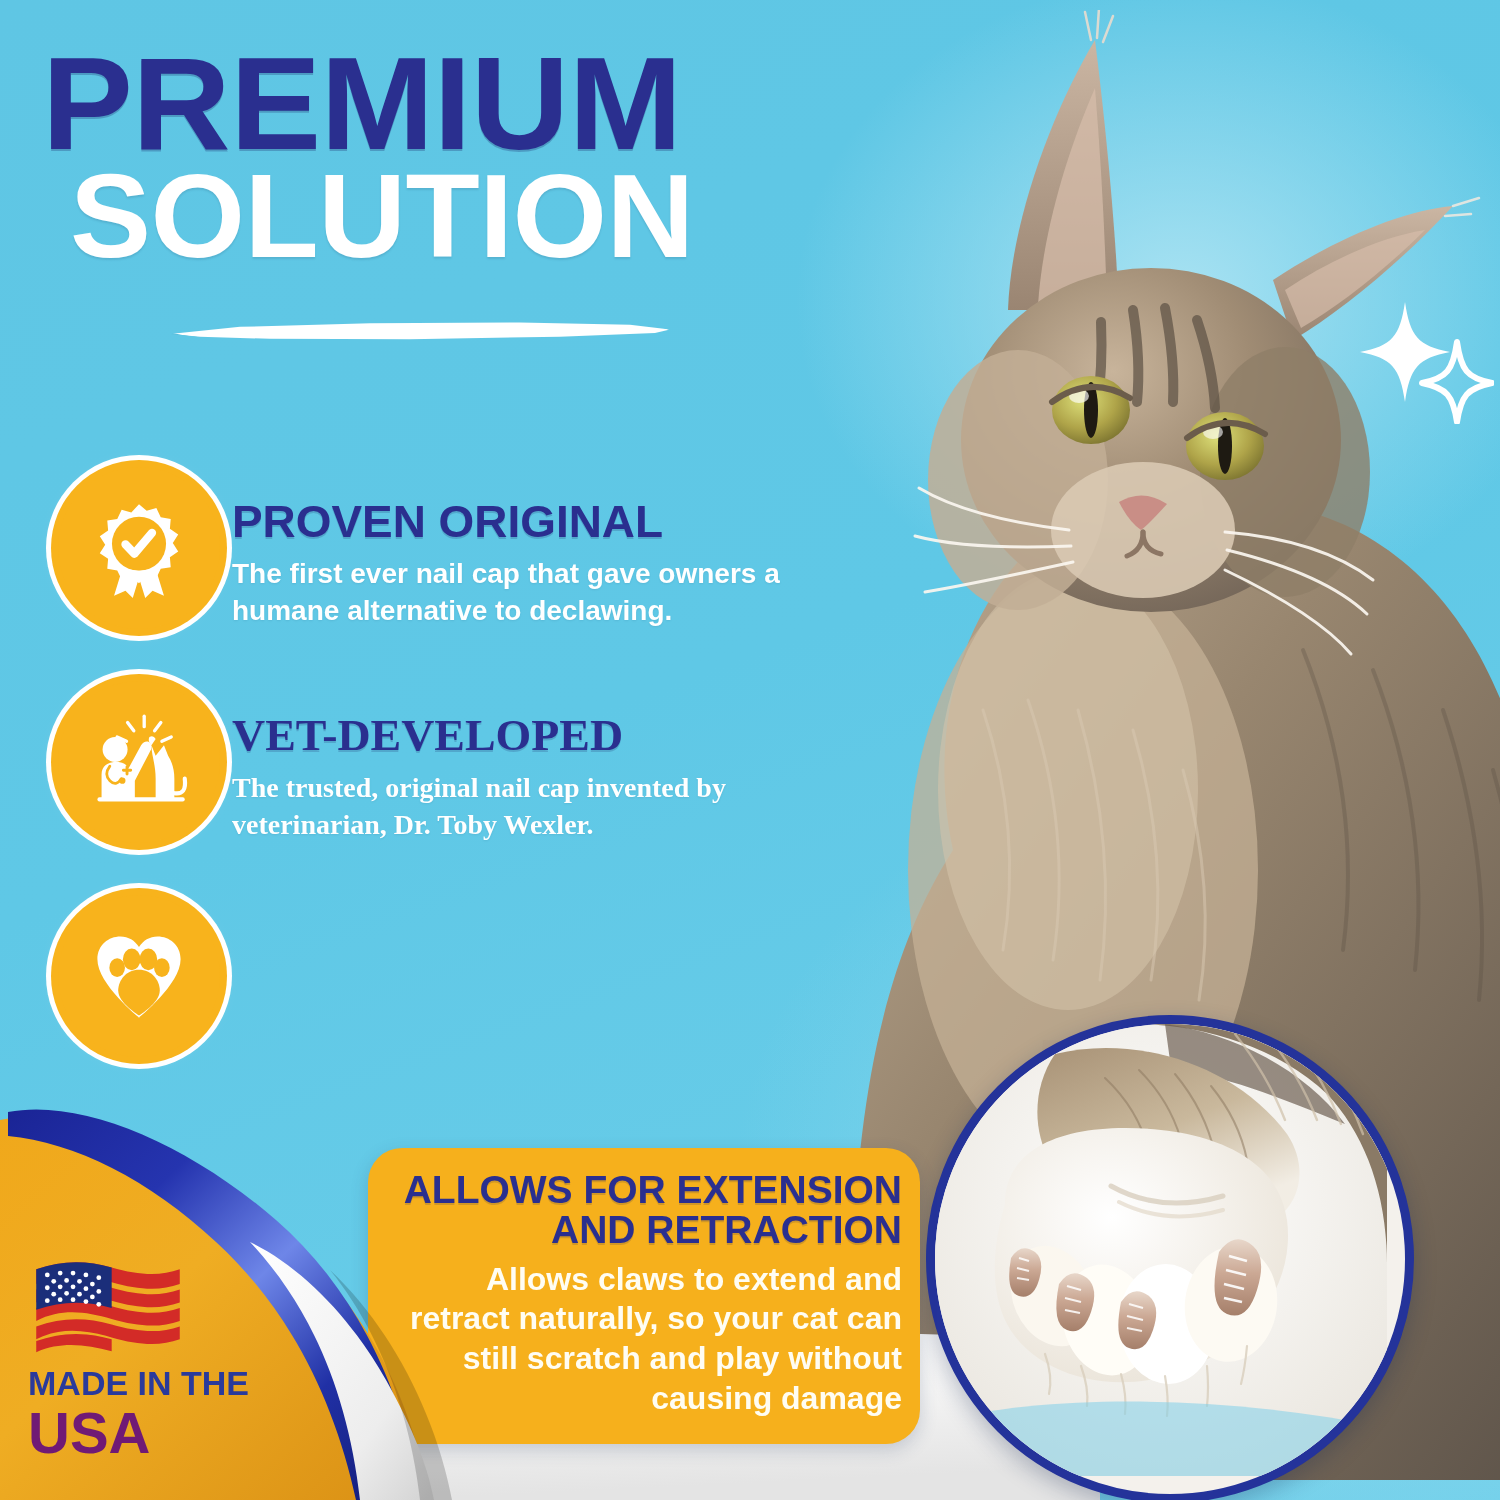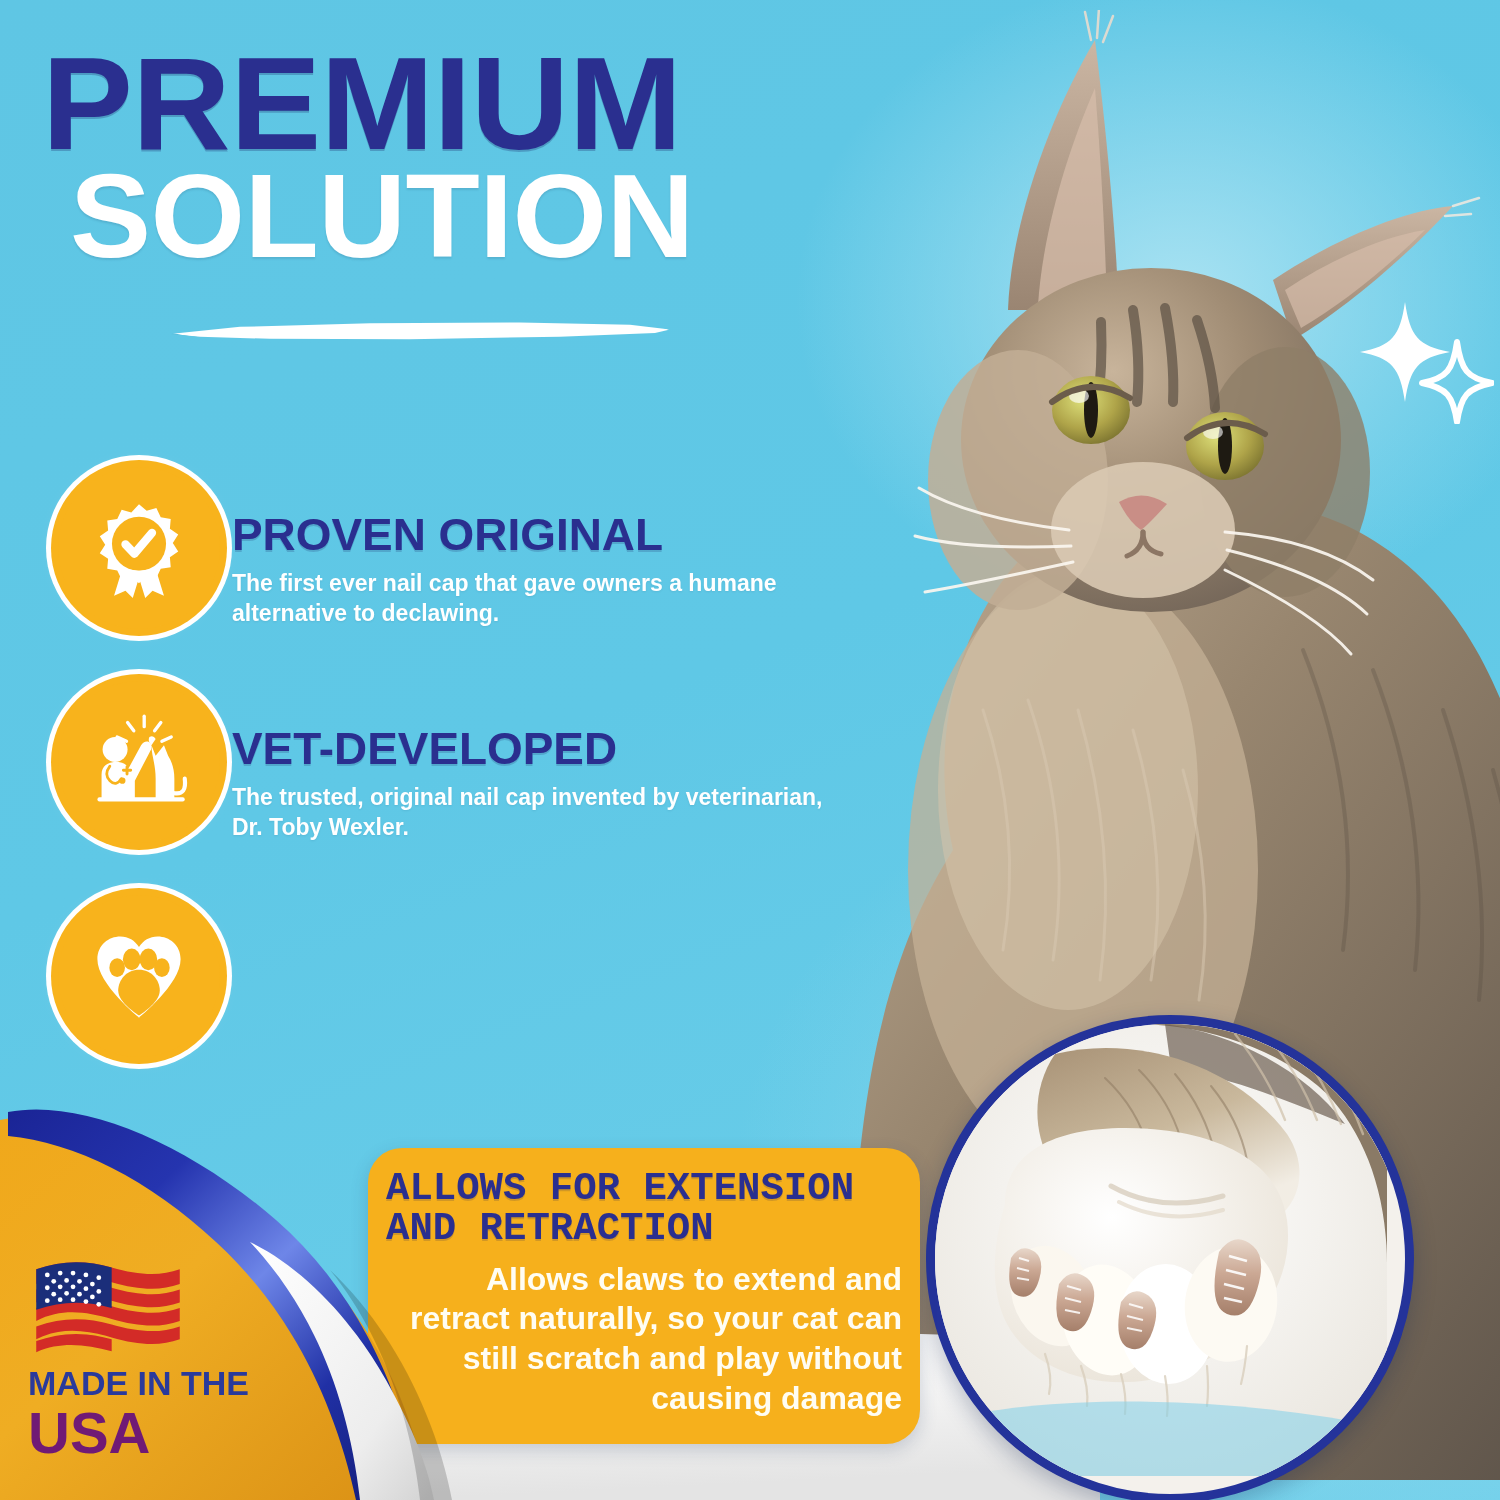"The first ever nail cap" .feat-desc { font-size: 23px -> 28px }
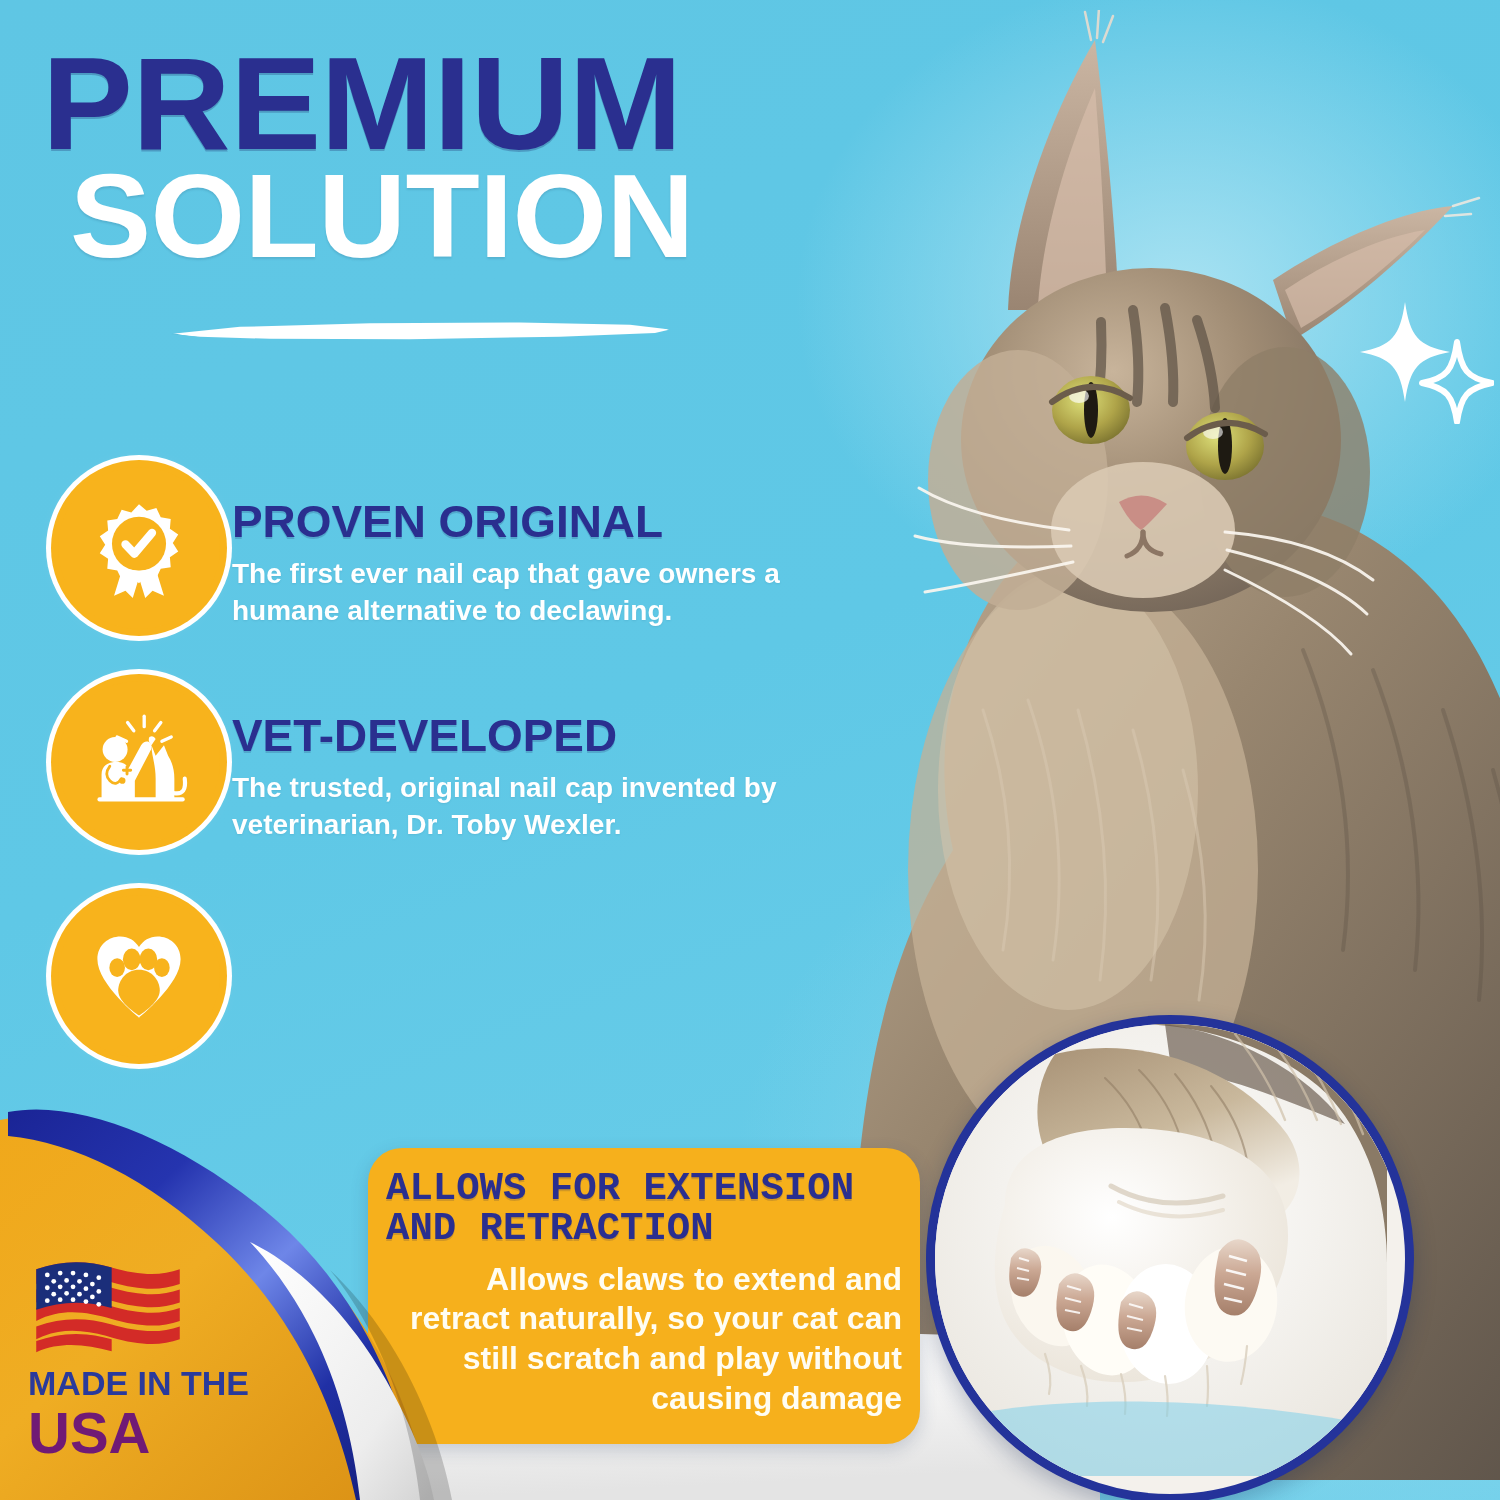"VET-DEVELOPED" .features .feature:nth-child(2) { font-family: none -> Liberation Serif, serif }
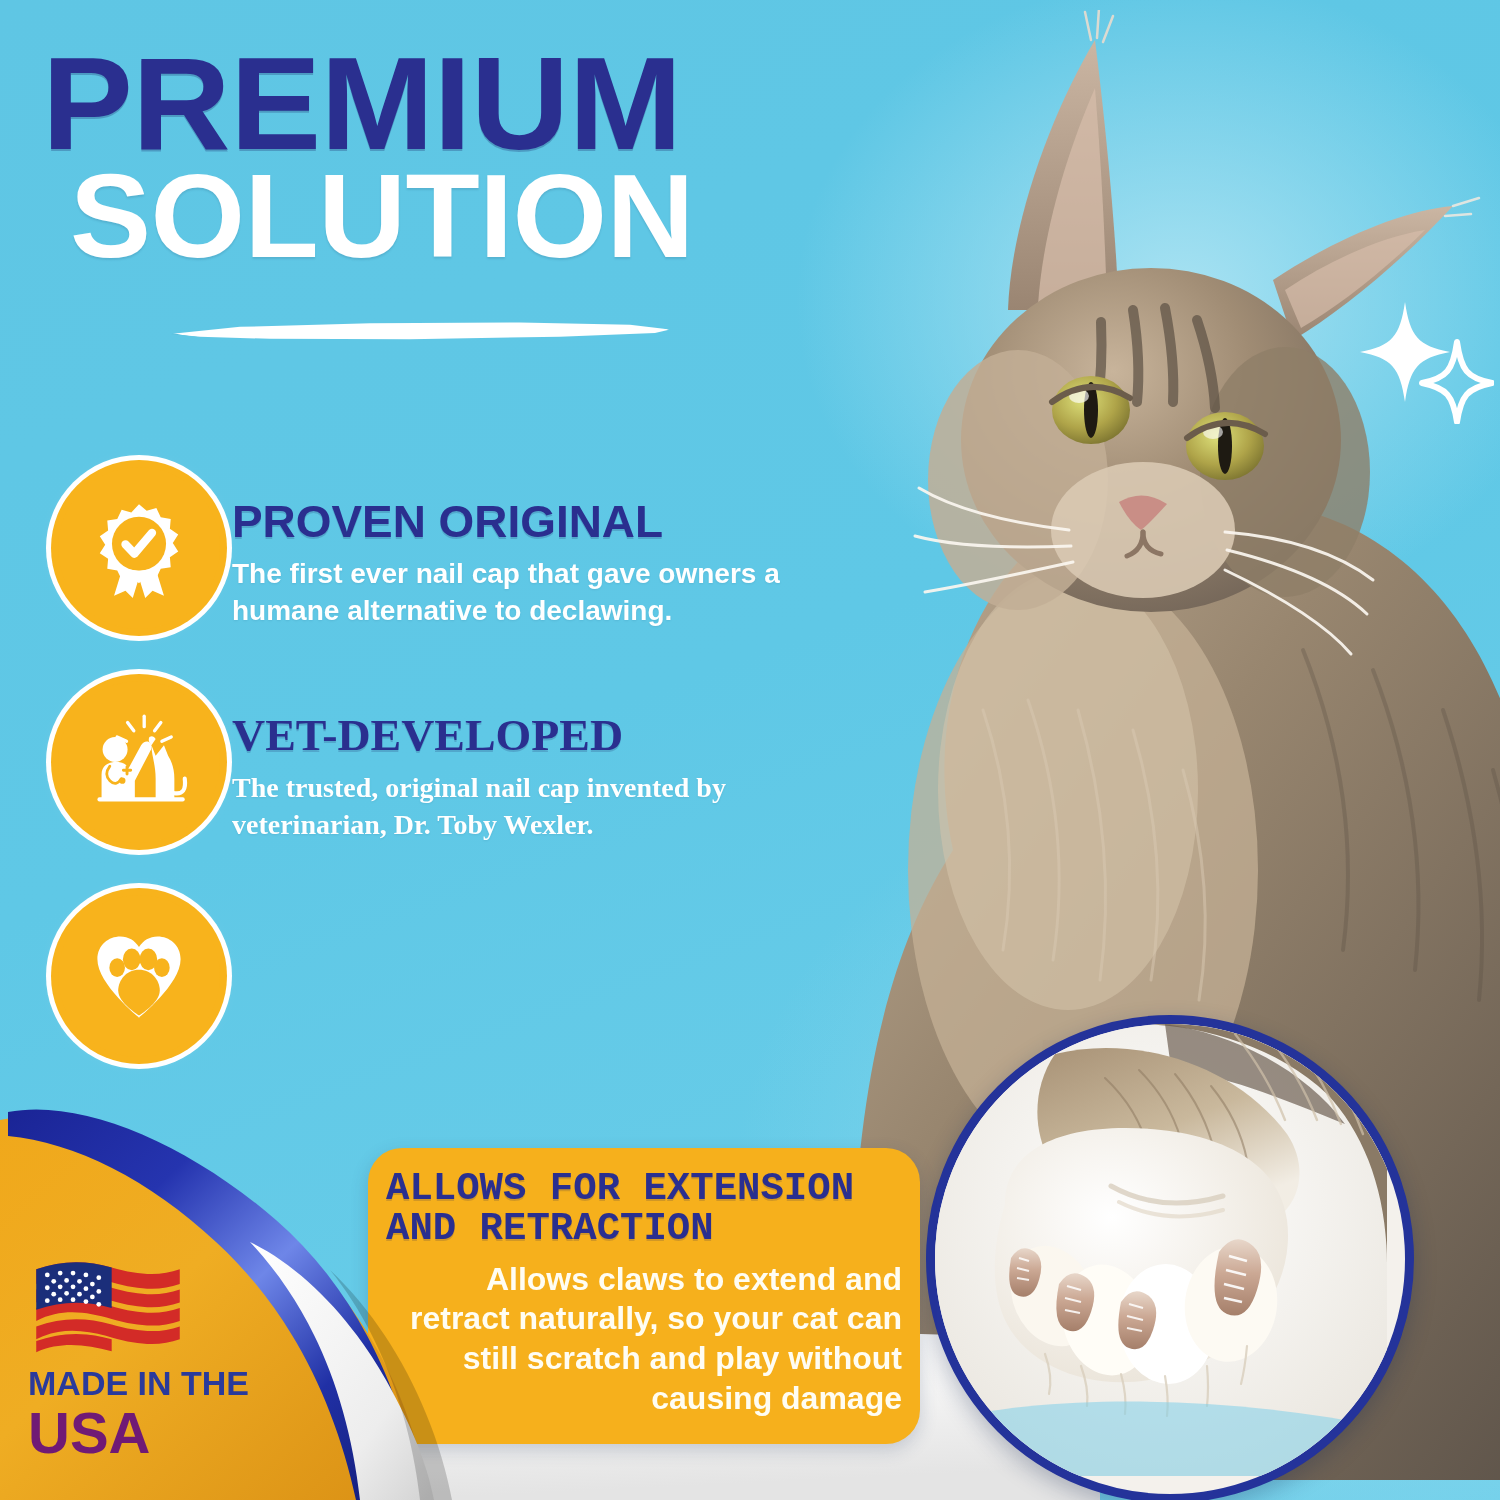"ALLOWS FOR EXTENSION AND RETRACTION" .callout-title { font-family: Liberation Mono, monospace -> none; text-align: left -> right }
